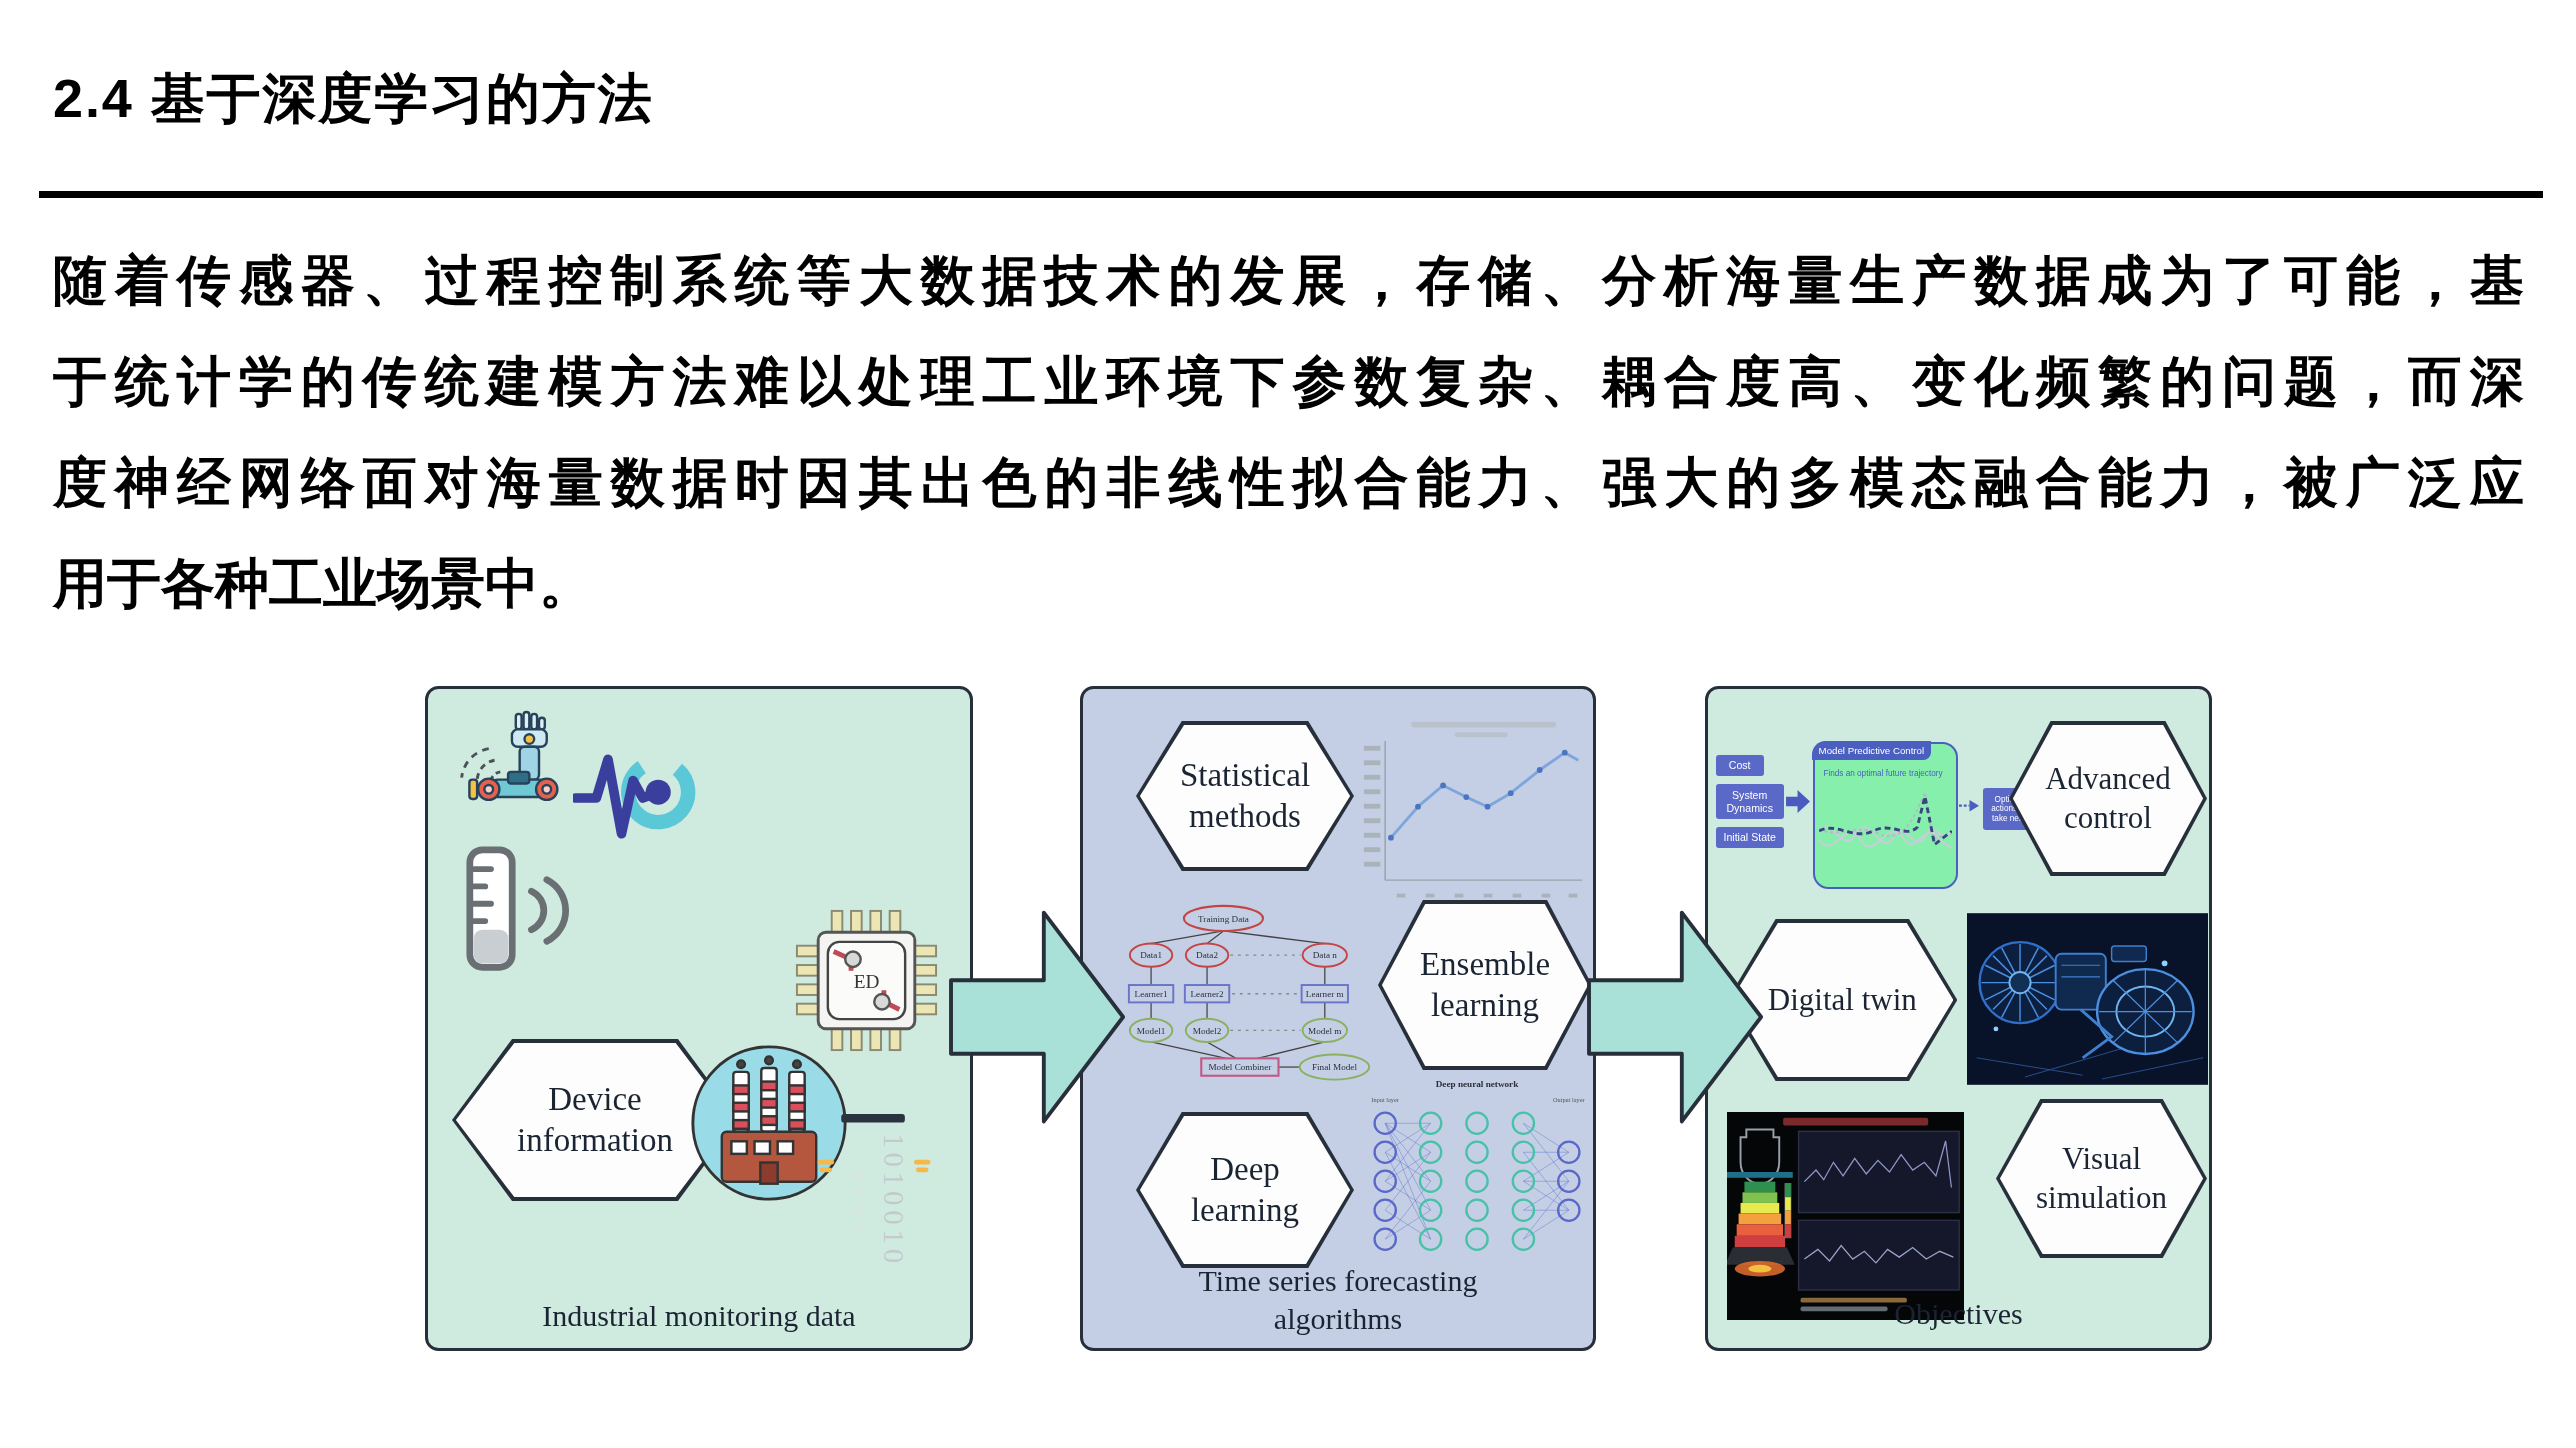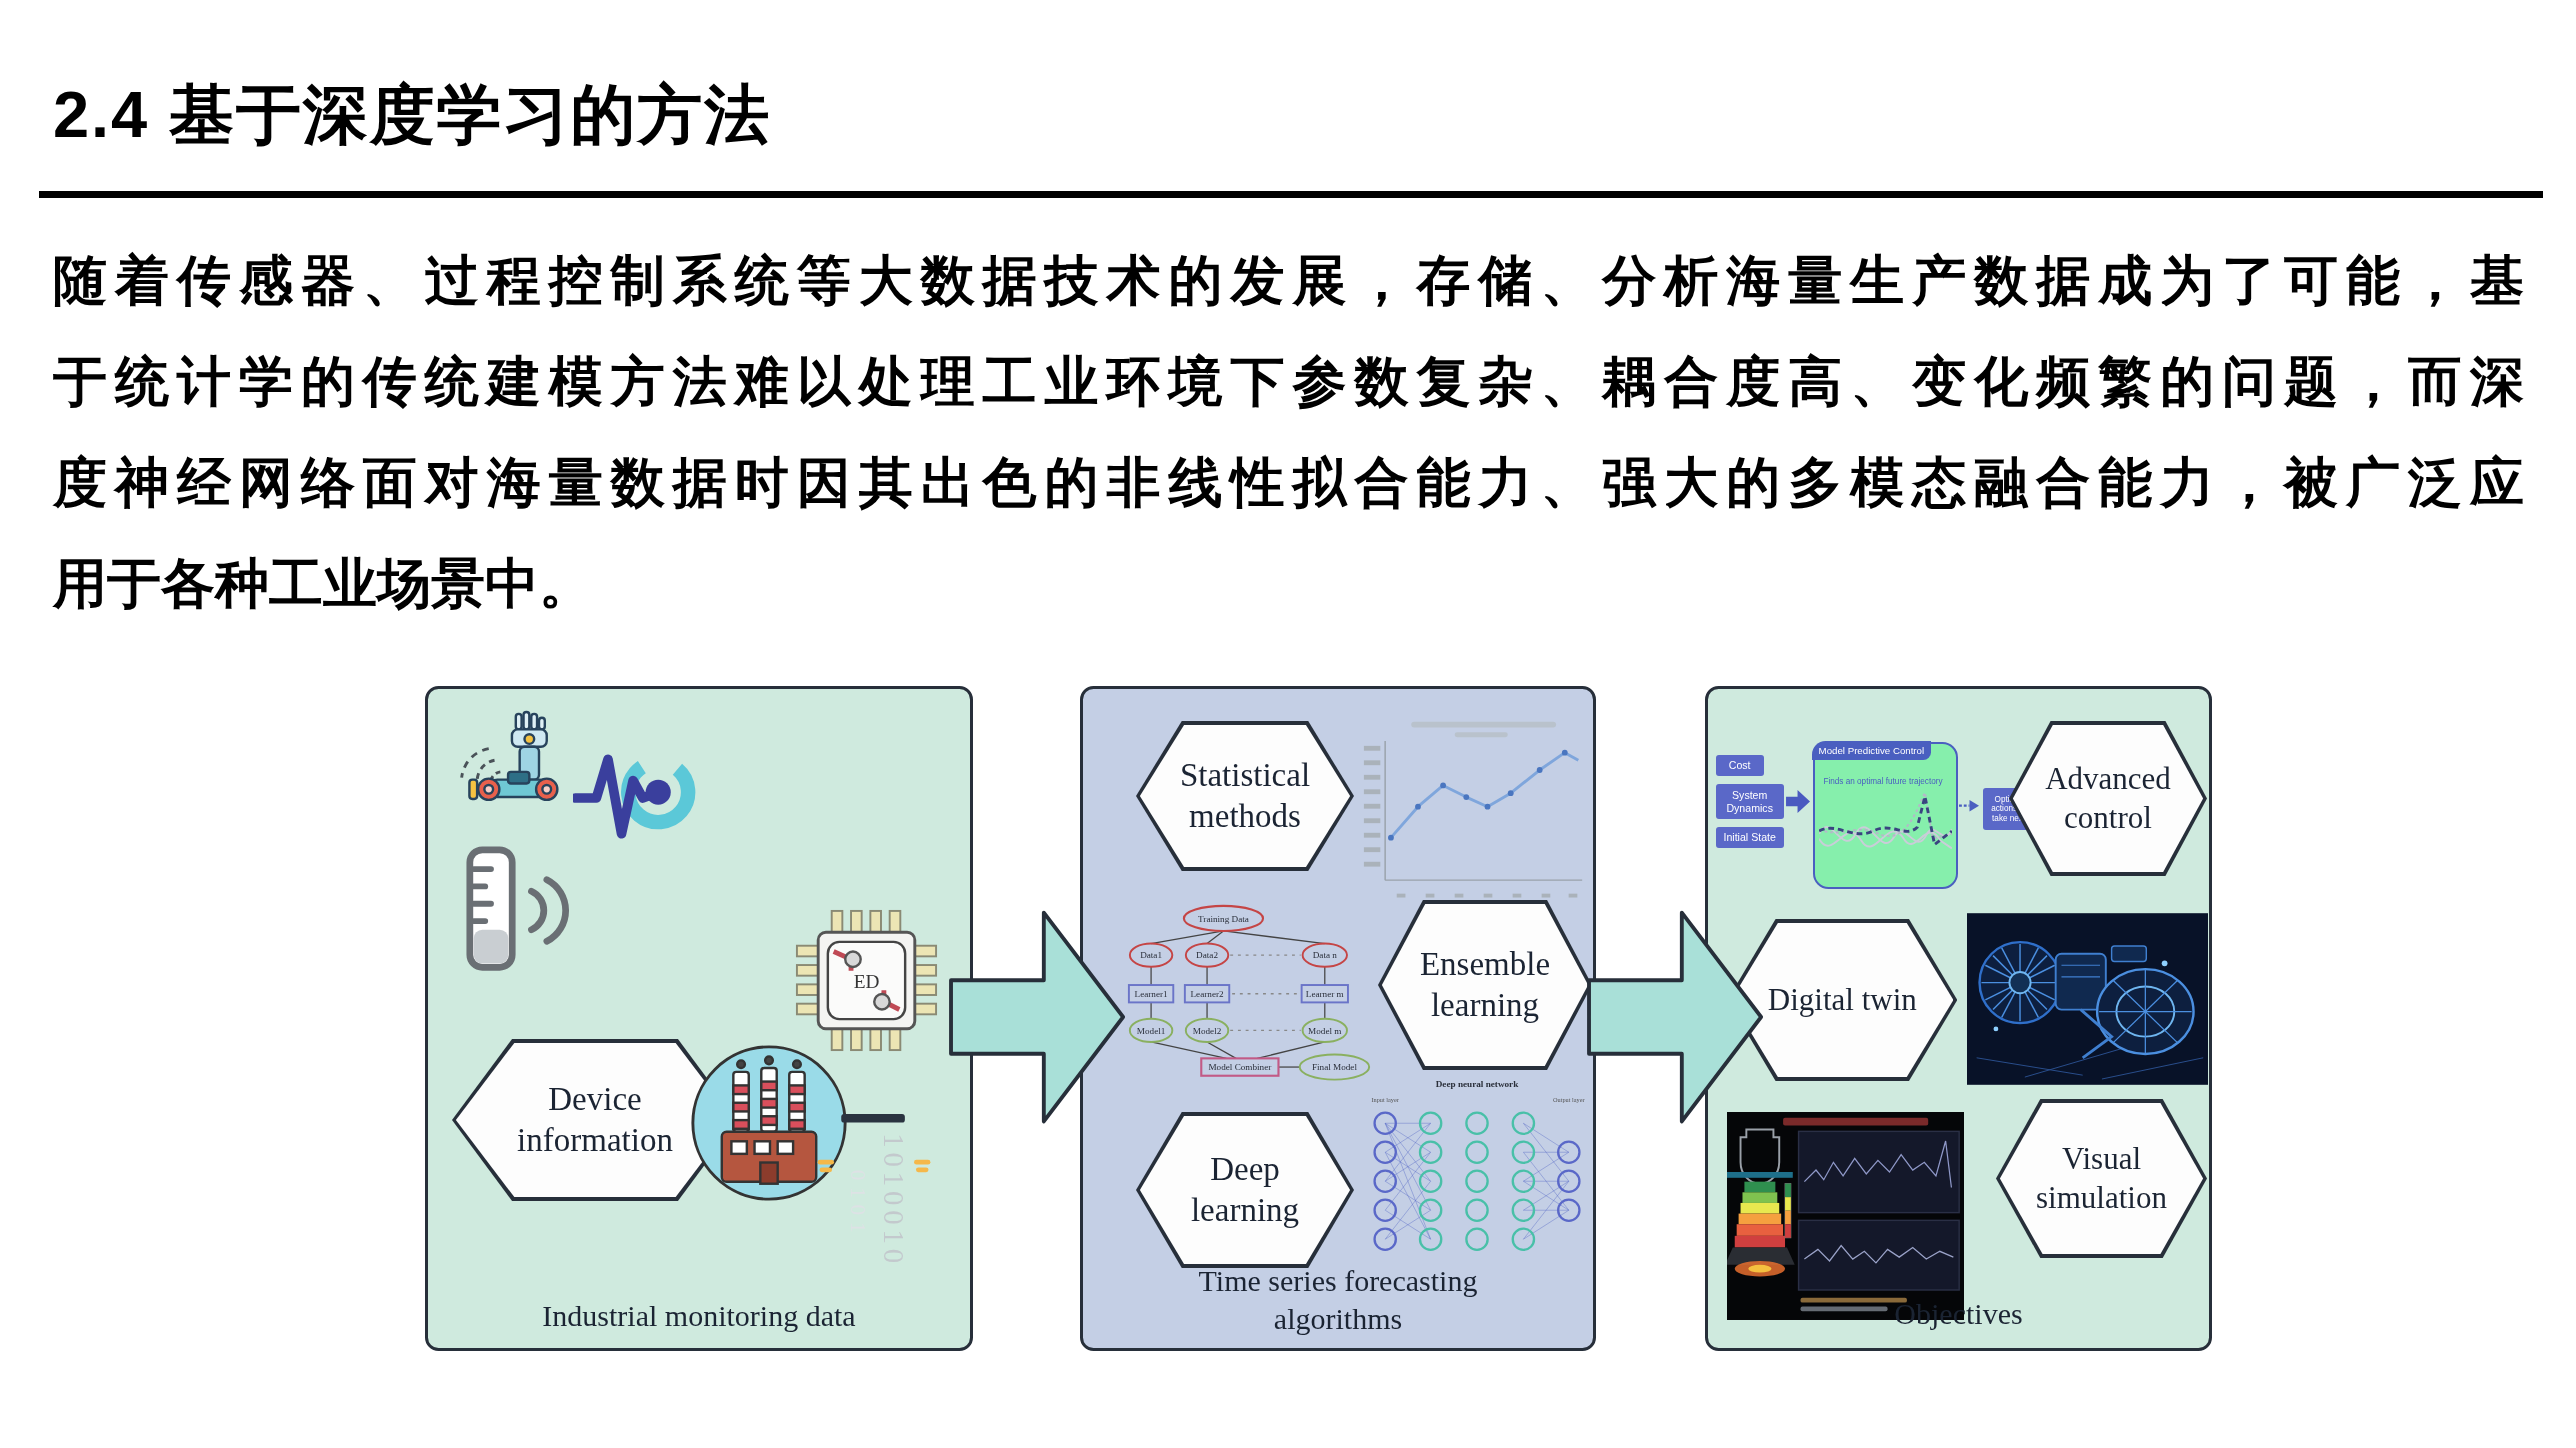"2.4 基于深度学习的方法" .page-title { font-size: 65px -> 54px }
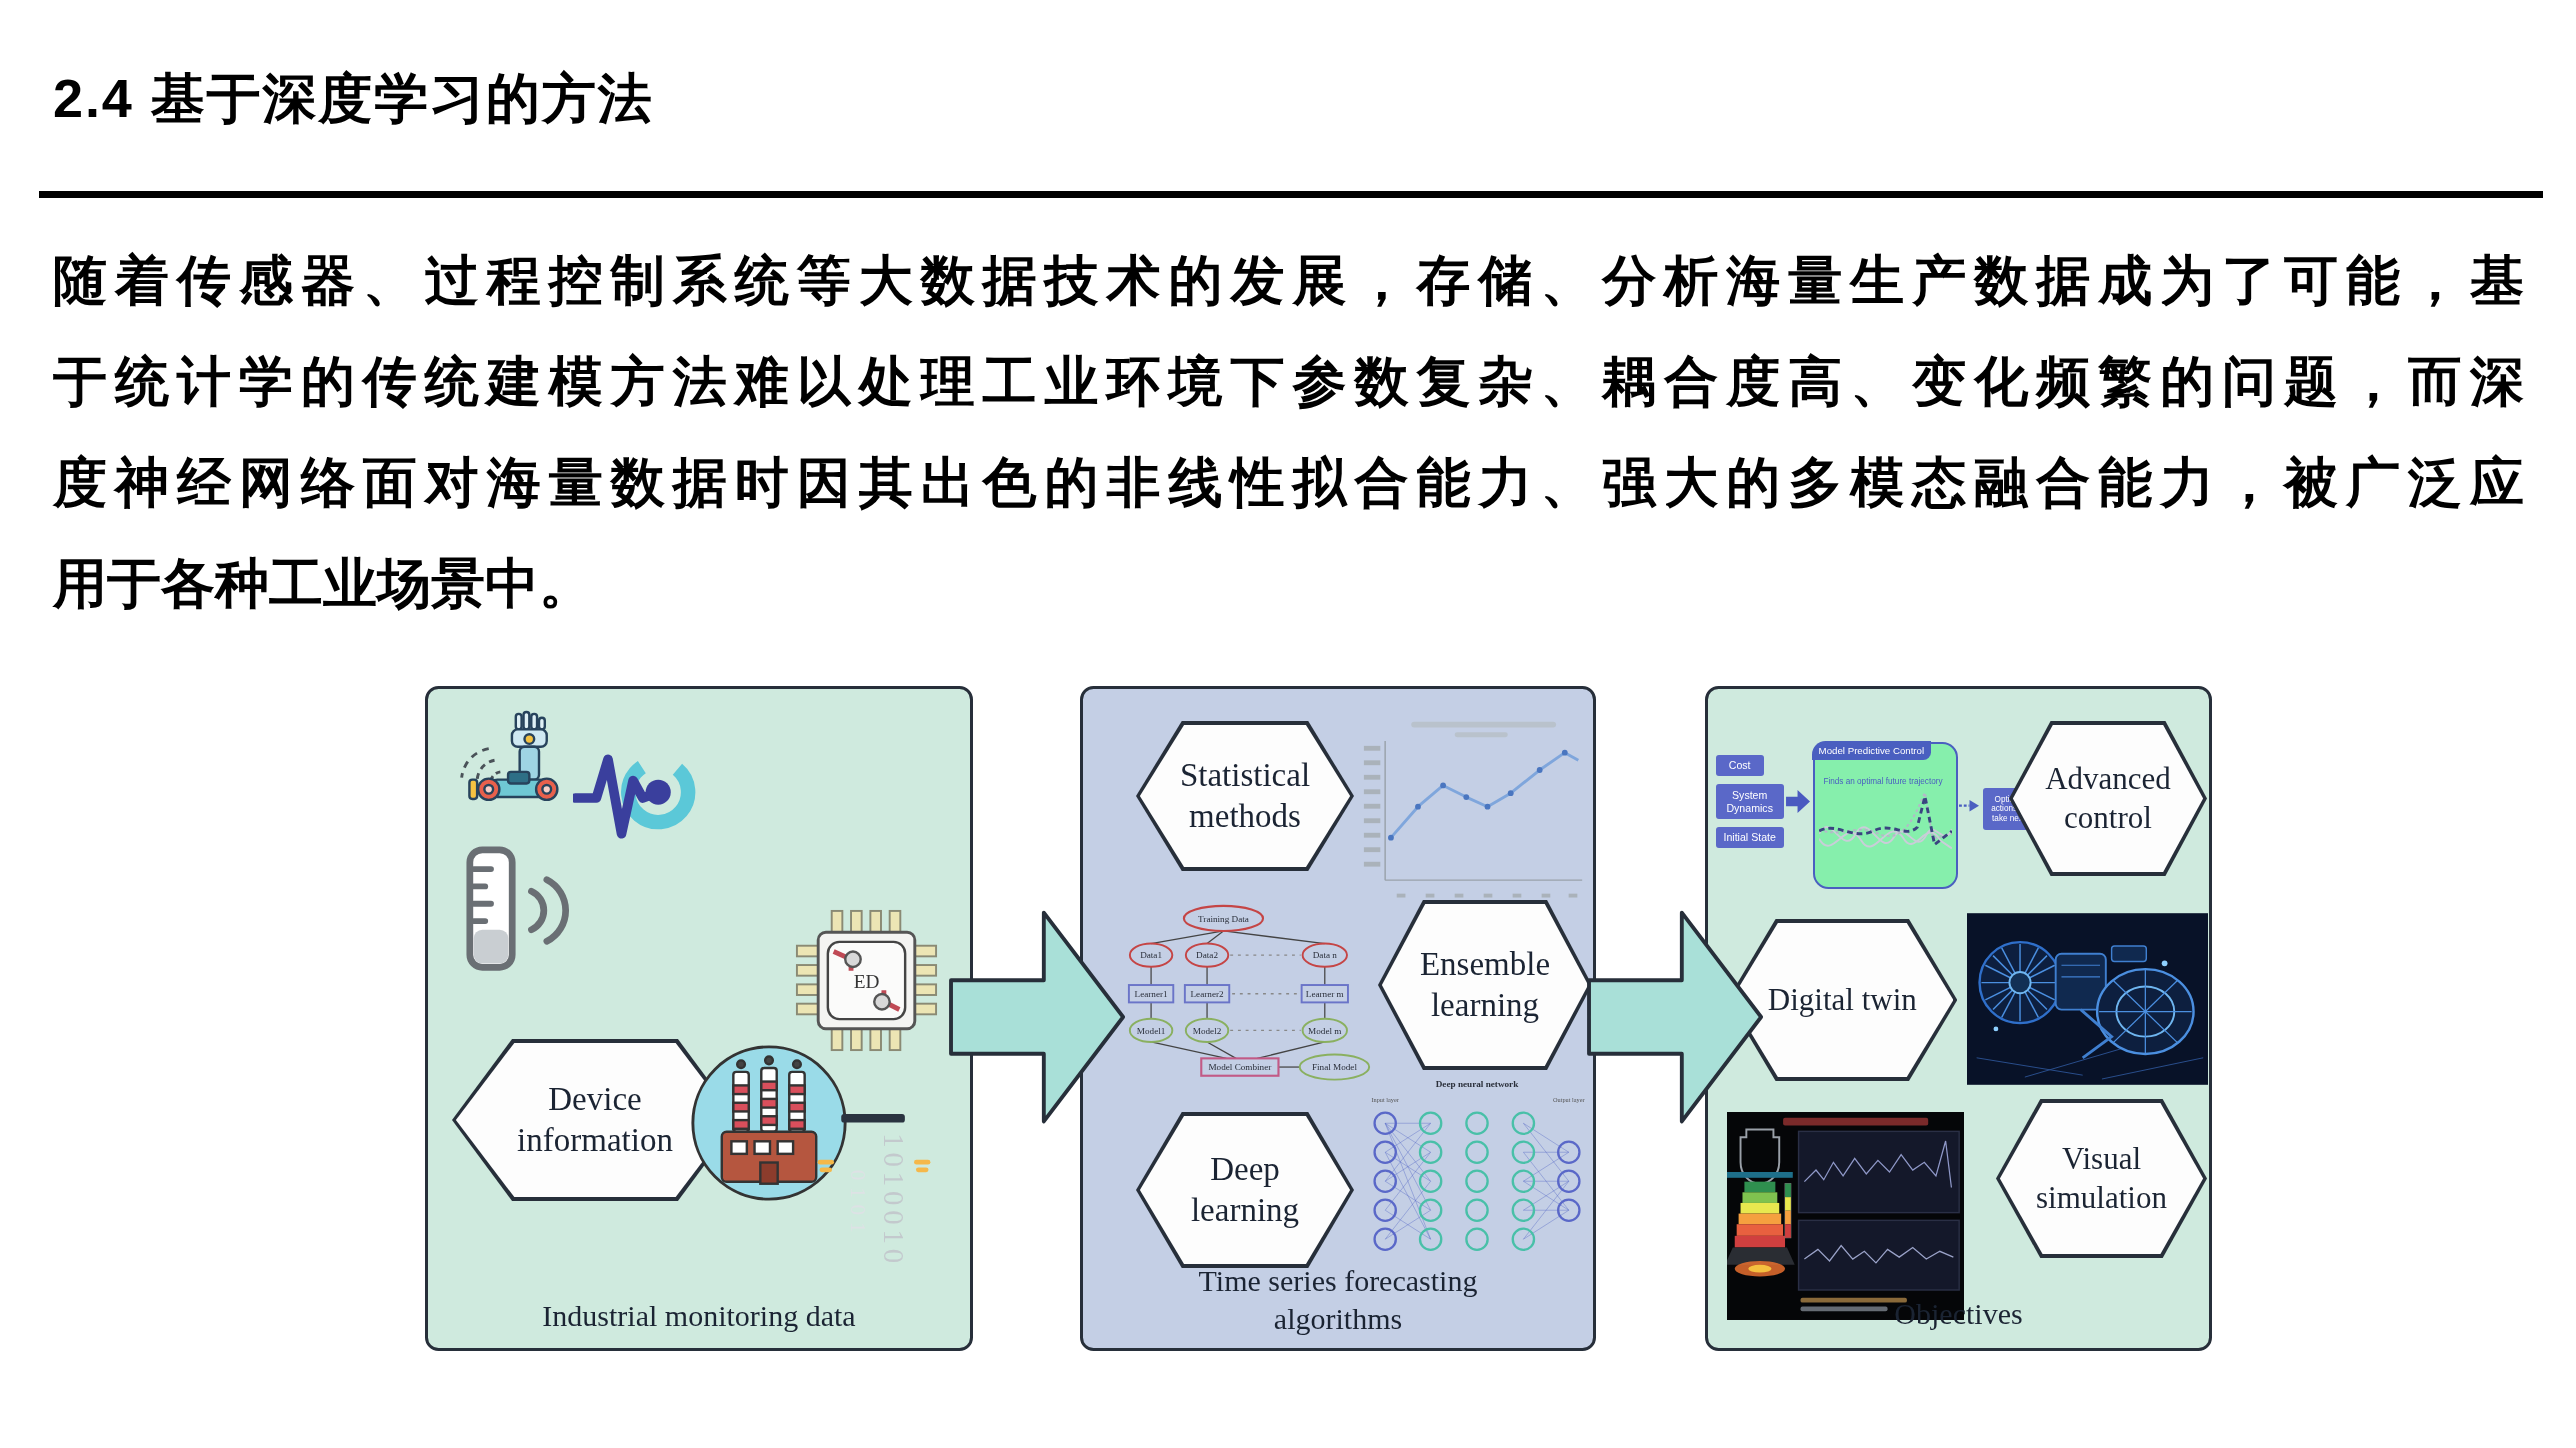"Finds an optimal future trajectory" .mpc-sub { margin-top: 8px -> none }
